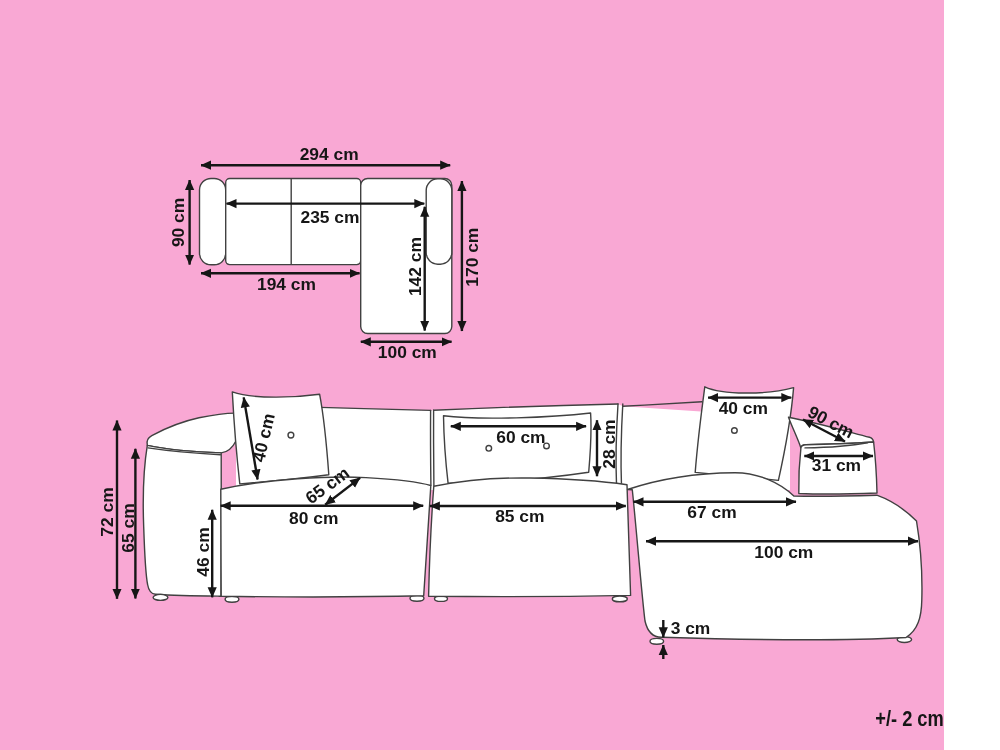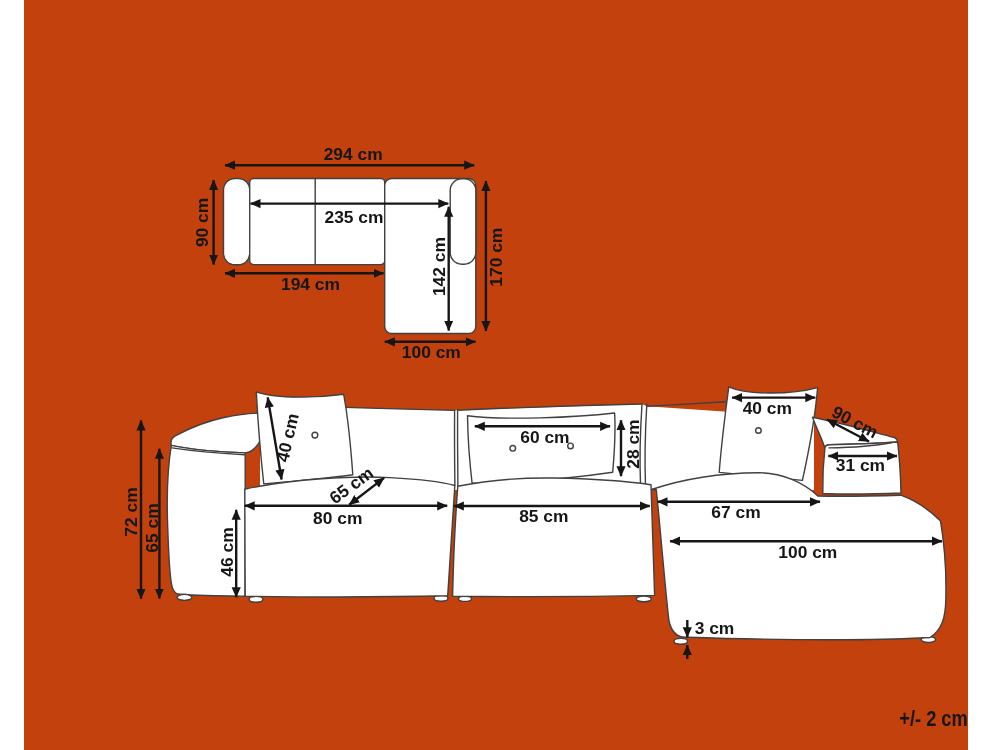"294 cm" #page { background: #c2410c -> #f9a8d4; margin-left: 24px -> none }
